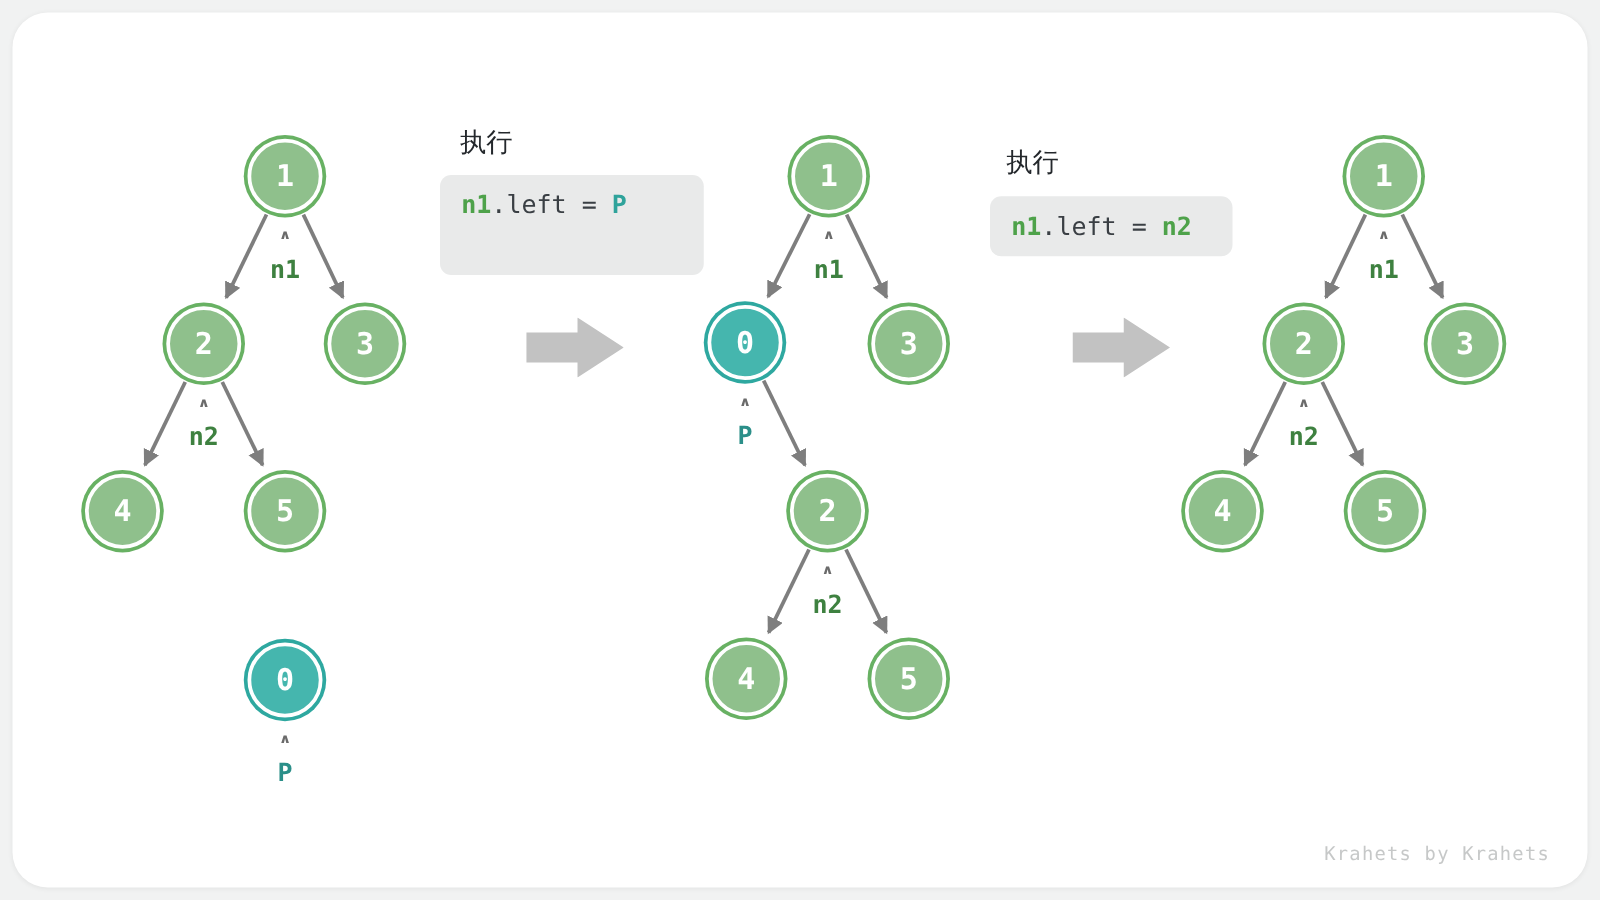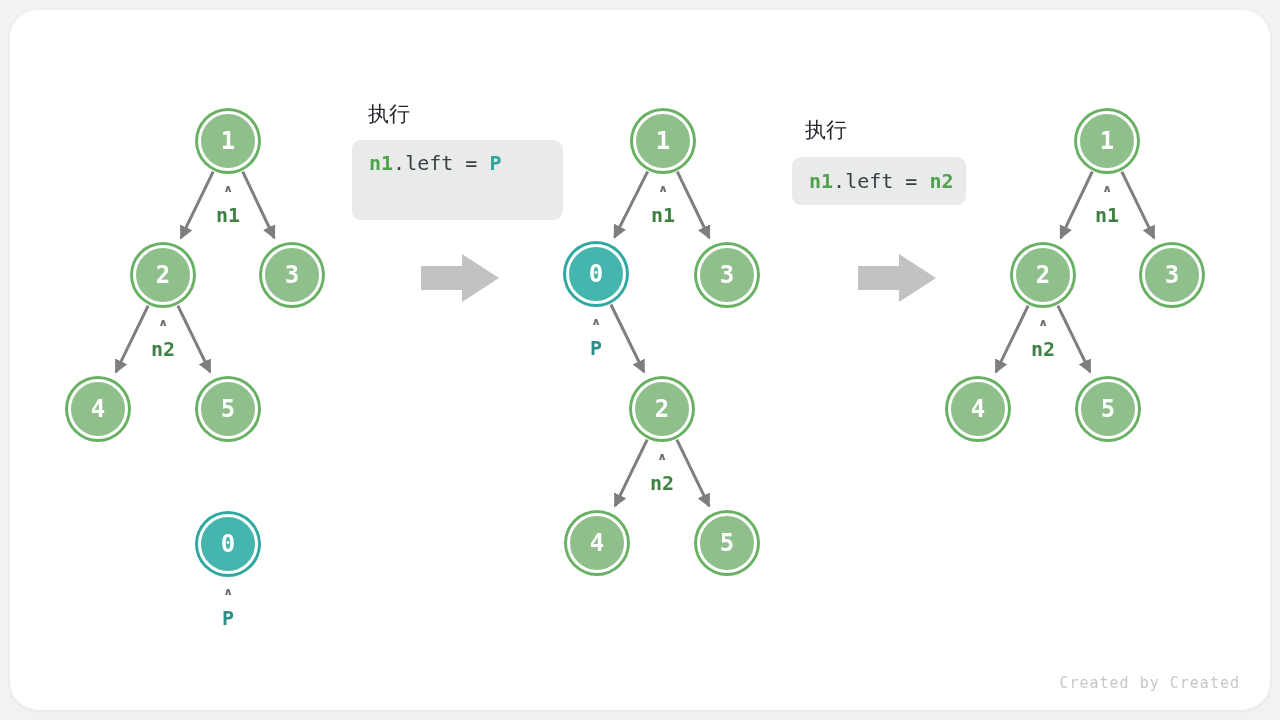"n1.left = n2" #codebox-2 { width: 174px -> 194px }
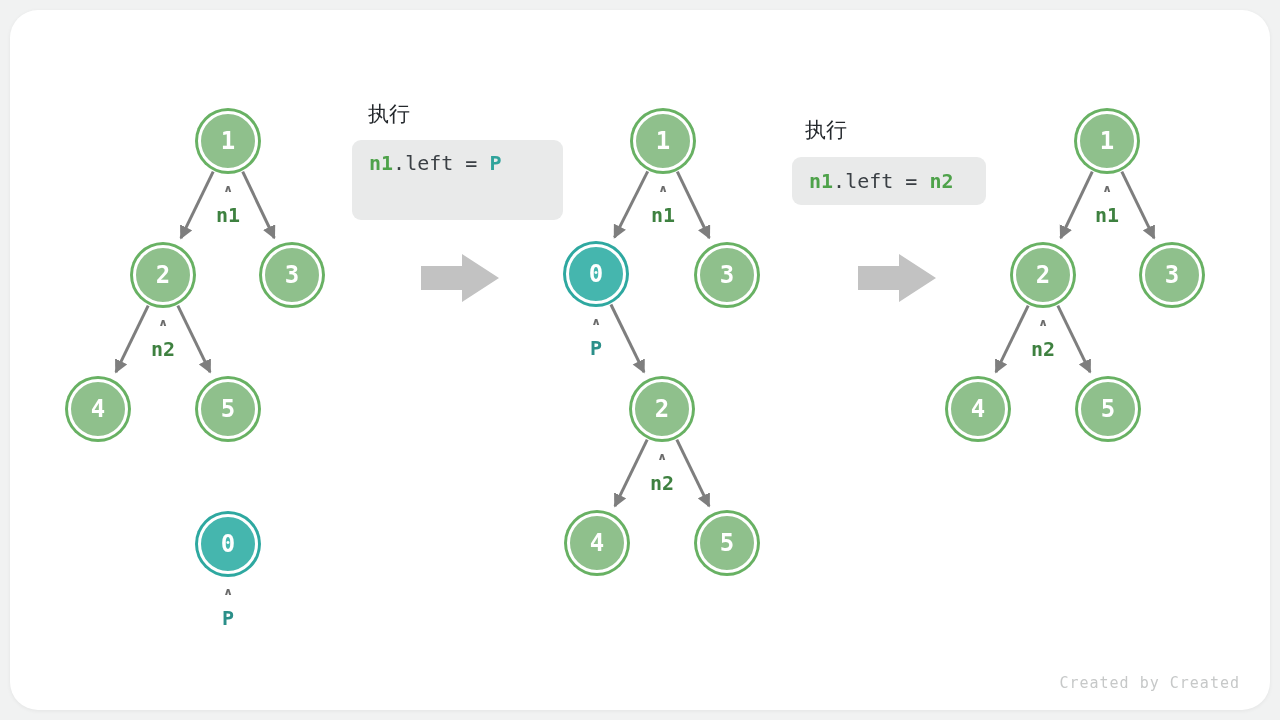"Created by Created" div.watermark { text: Created by Created -> Krahets by Krahets }
